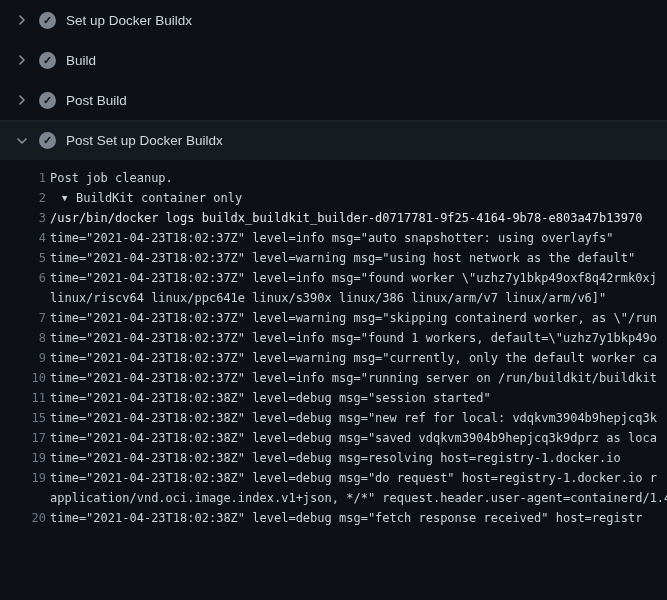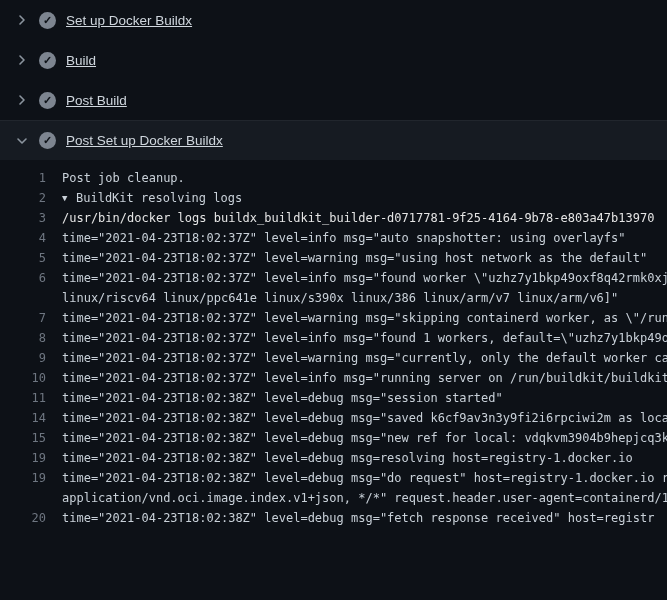"Set up Docker Buildx" .section-label { text-decoration: underline -> none }
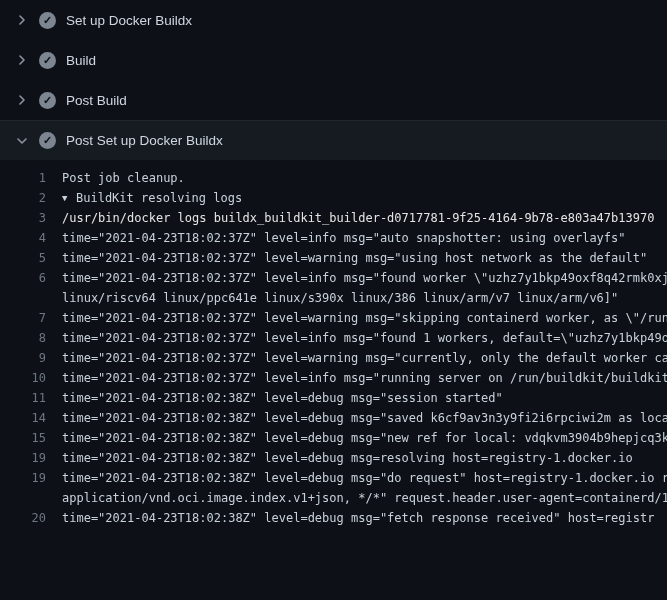"Post job cleanup." .txt { margin-left: 16px -> 4px }
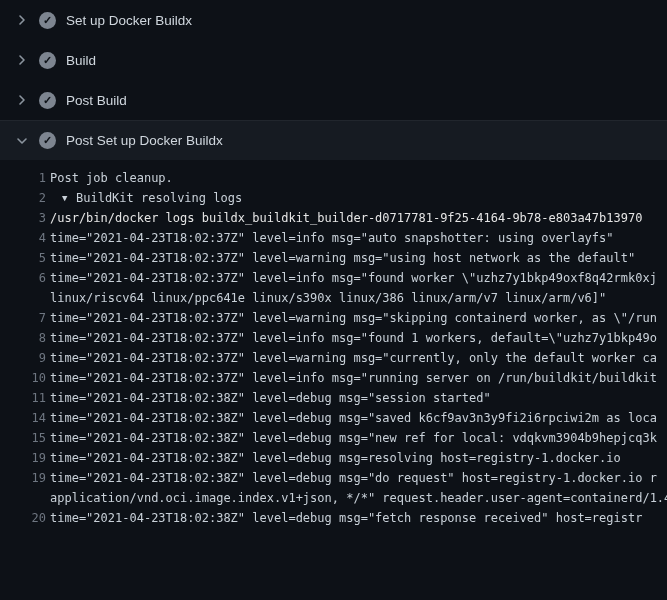"BuildKit resolving logs" span.txt { text: resolving logs -> container only }
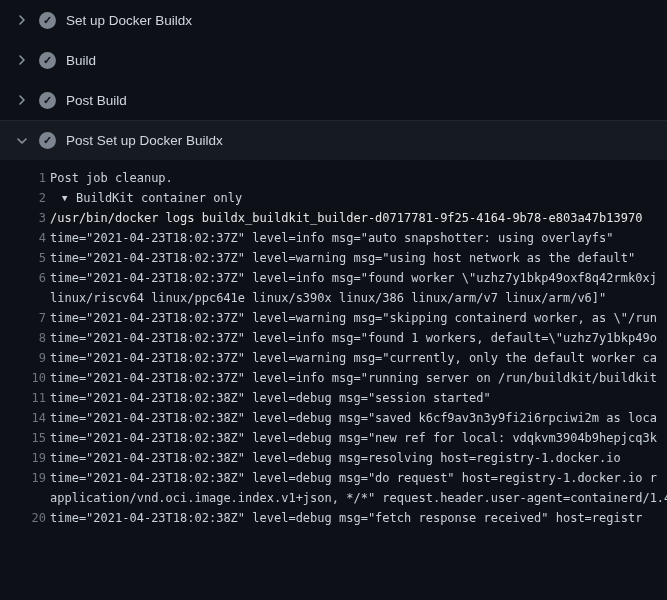"14" div.log-row { html: <div> <span>14</span> <span>time="2021-04-23T18:02:38Z" level=debug msg="saved k6cf9av3n3y9fi2i6rpciwi2m as loca</span> </div> -> none }
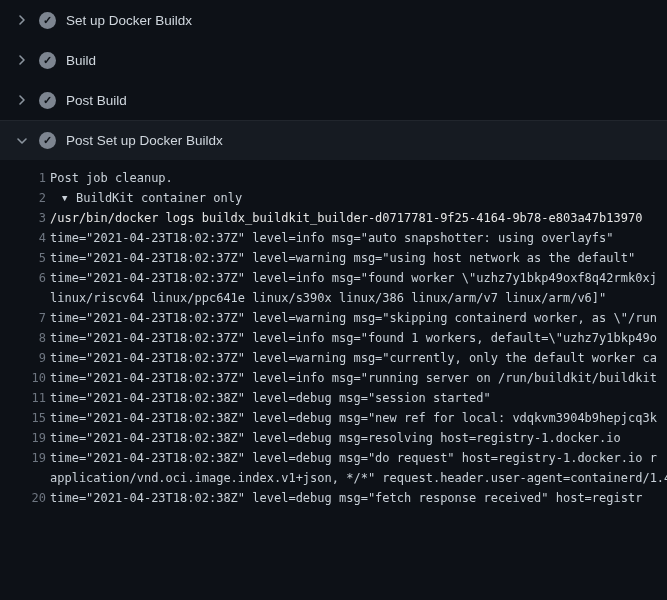"17" div.log-row { html: none -> <div> <span>17</span> <span>time="2021-04-23T18:02:38Z" level=debug msg="saved vdqkvm3904b9hepjcq3k9dprz as loca</span> </div> }
